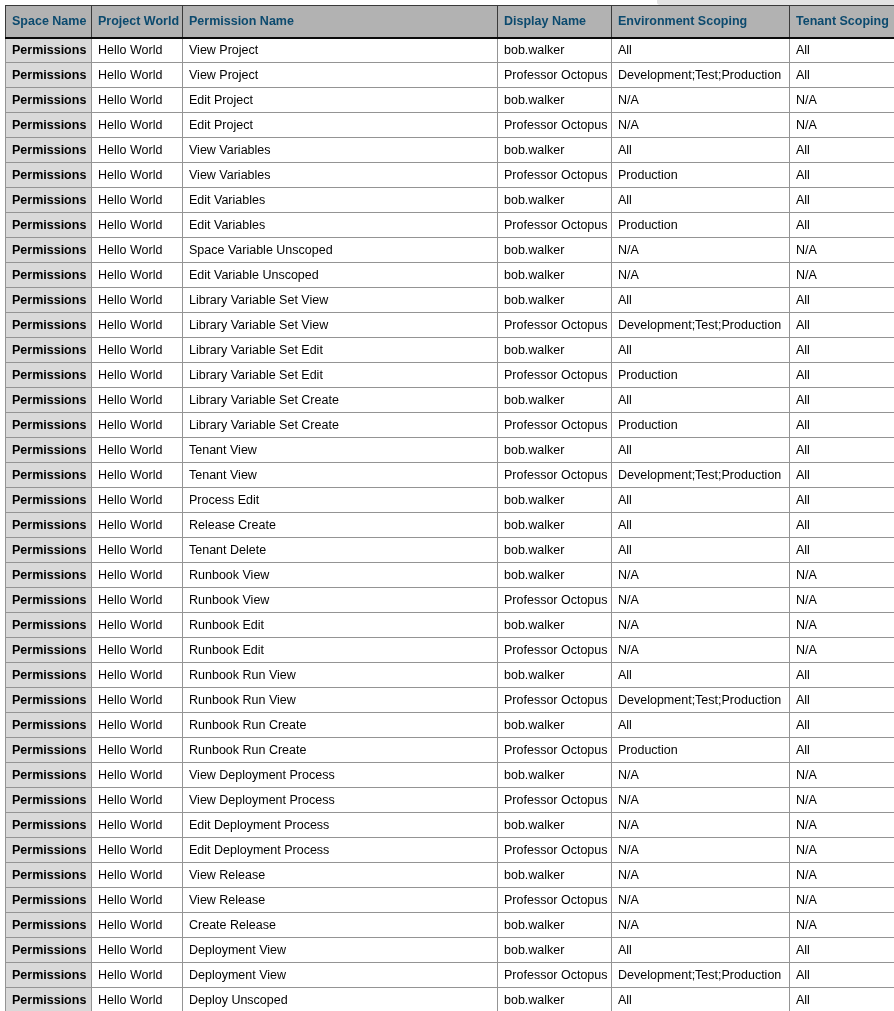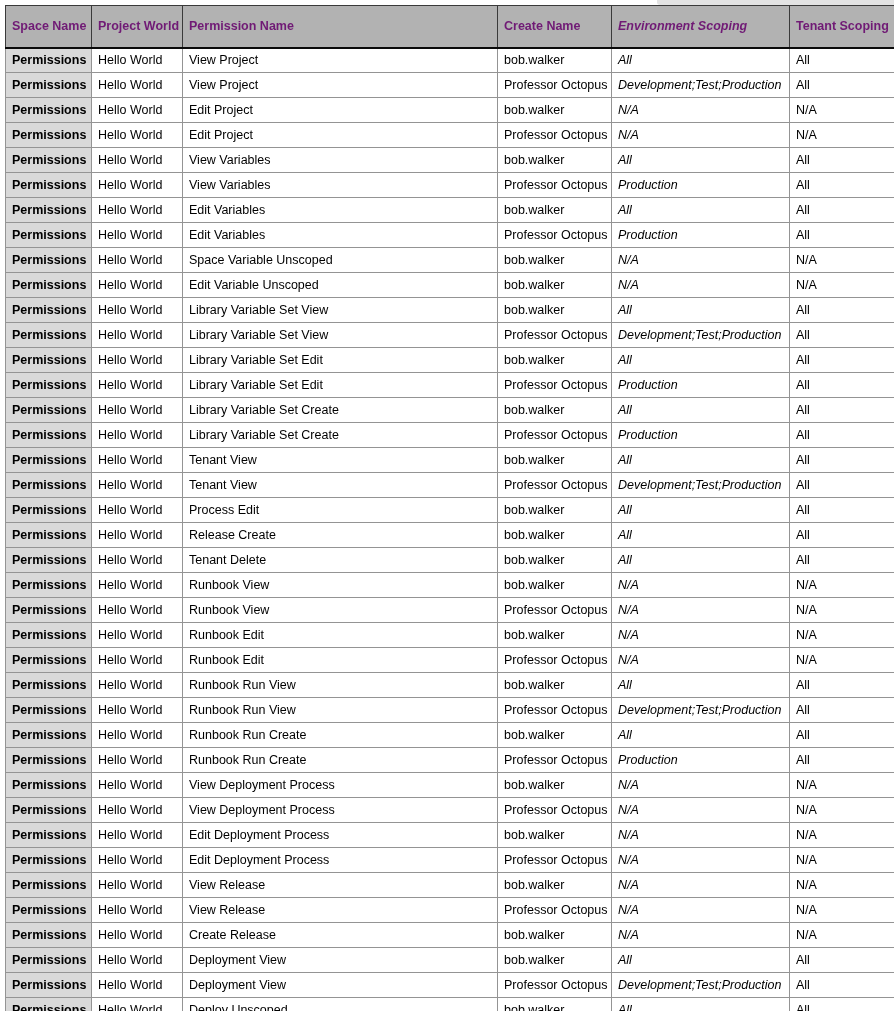"Space Name" table.perm-table th { color: #701a75 -> #0c4a6e; height: 42px -> 32px }
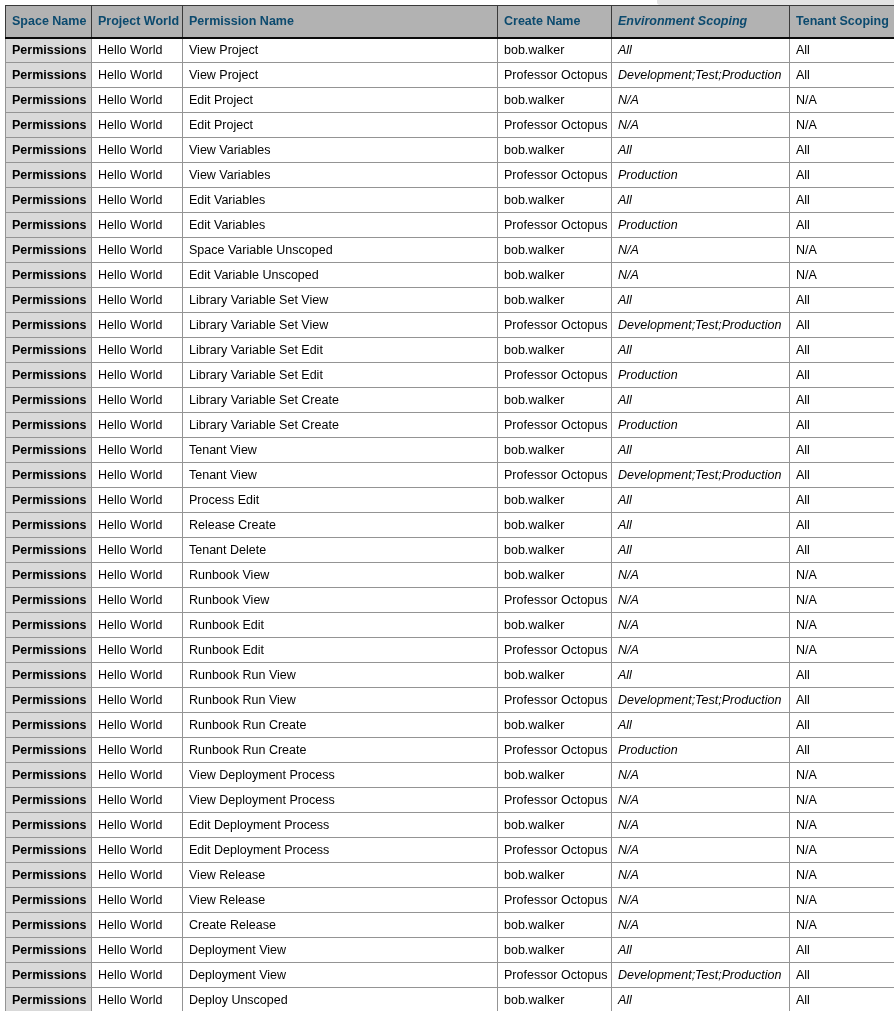"Create Name" th.c3 { text: Create -> Display }
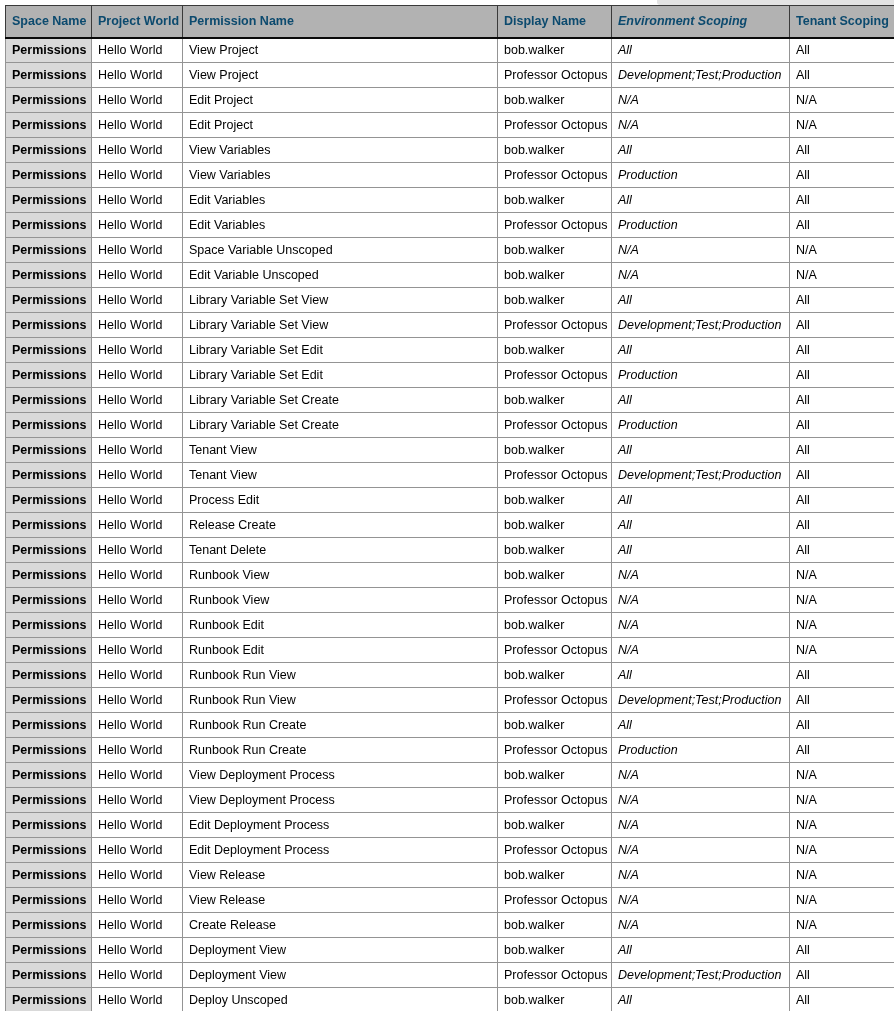"Environment Scoping" .c4 { font-style: italic -> none }
